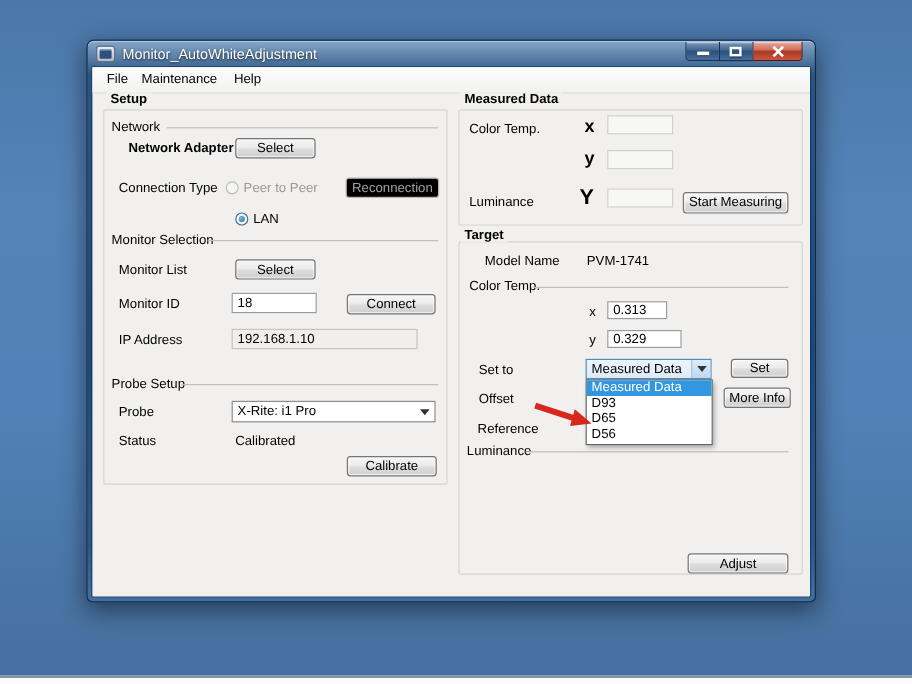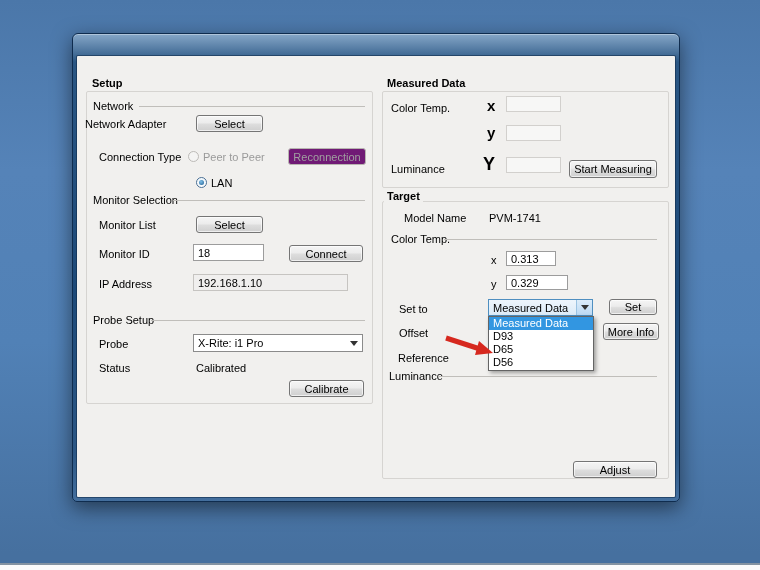"Monitor_AutoWhiteAdjustment" div.titlebar { html: none -> <div> <div> <div></div> </div> <div>Monitor_AutoWhiteAdjustment</div> <div> <div> <div></div> </div> <div> <div></div> </div> <div> <svg> <line></line> <line></line> </svg> </div> </div> </div> }
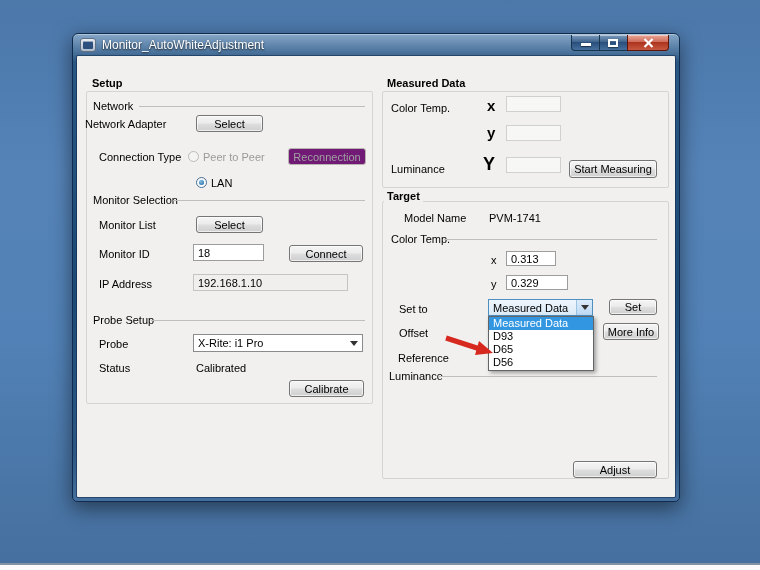"File" div.menubar { html: none -> <div> <div>File</div> <div>Maintenance</div> <div>Help</div> </div> }
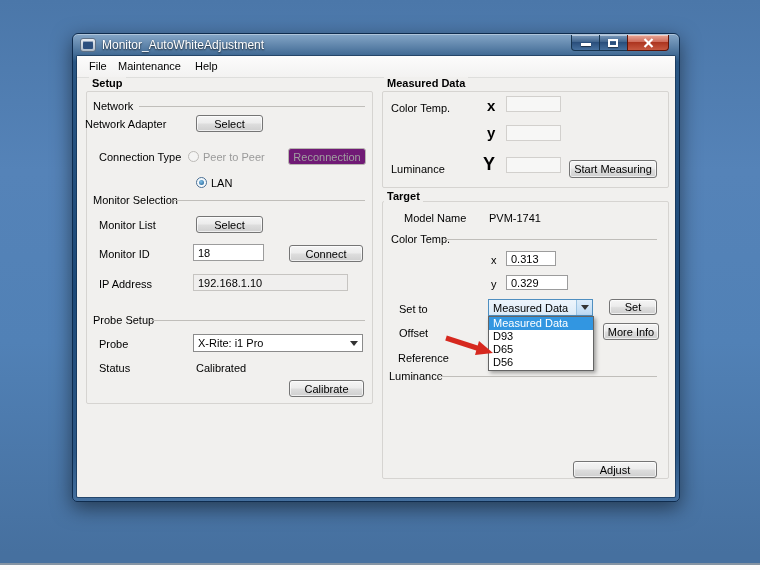"Network Adapter" div.lbl { font-weight: none -> bold; left: 8px -> 30px }
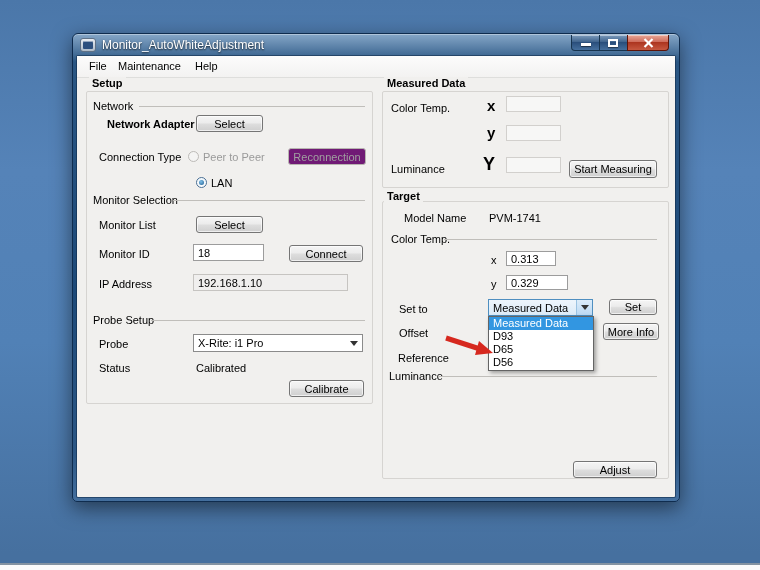"Reconnection" .btn.disabled { background: #701a75 -> #000000 }
